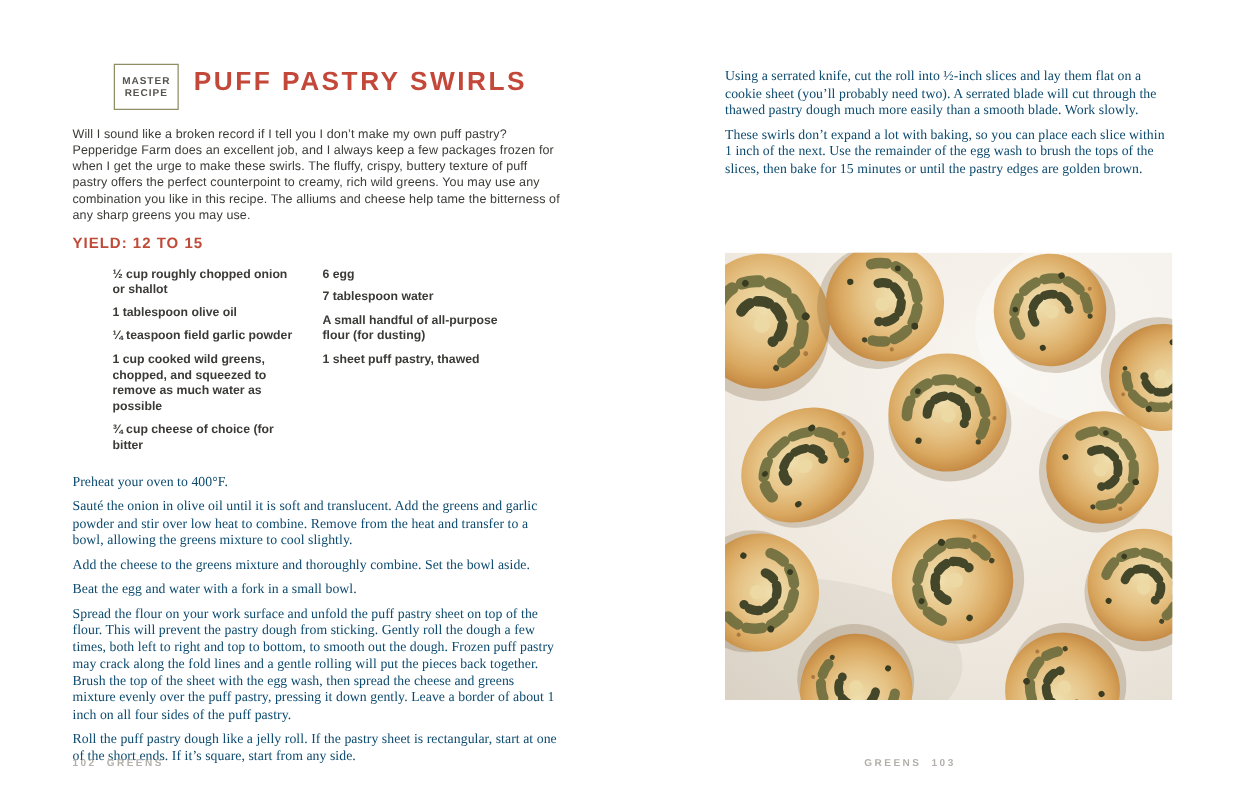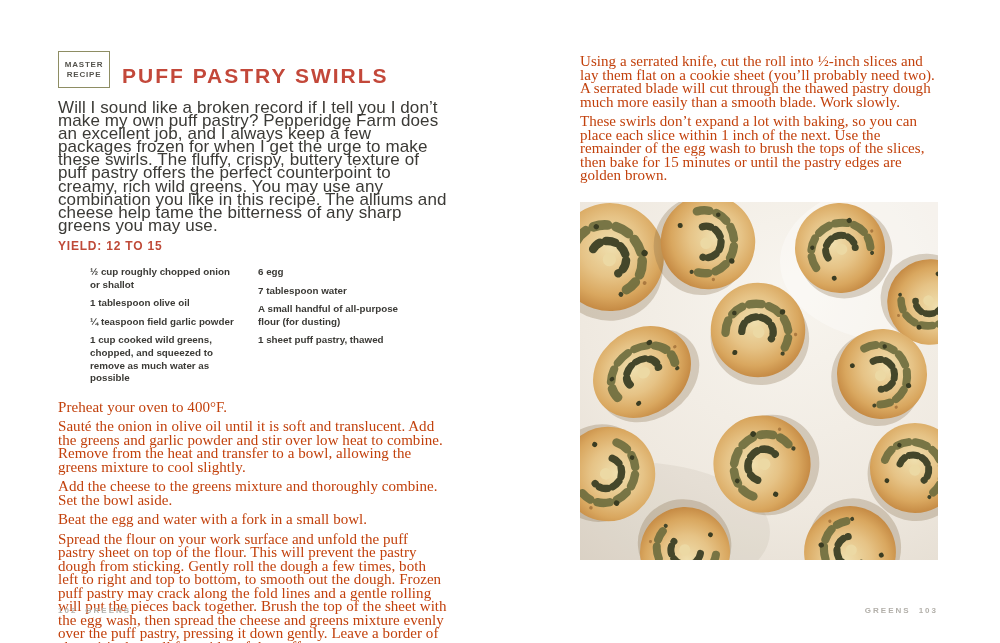"MASTER" .recipe-header { align-items: flex-end -> flex-start; margin-left: none -> 33px }
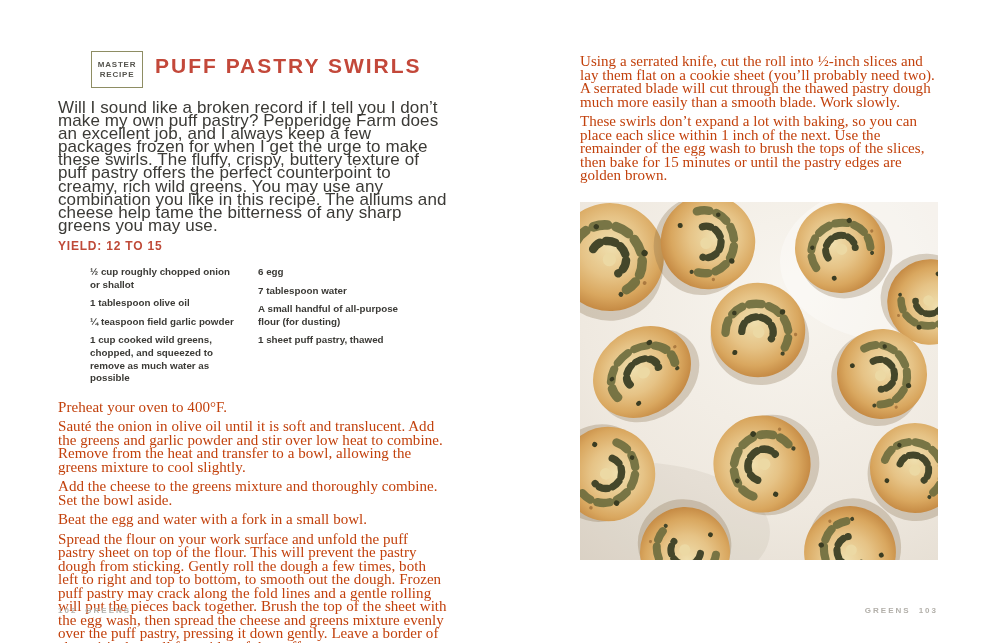"Using a serrated knife, cut" .steps p { color: #c2410c -> #0c4a6e; font-size: 15px -> 11px }
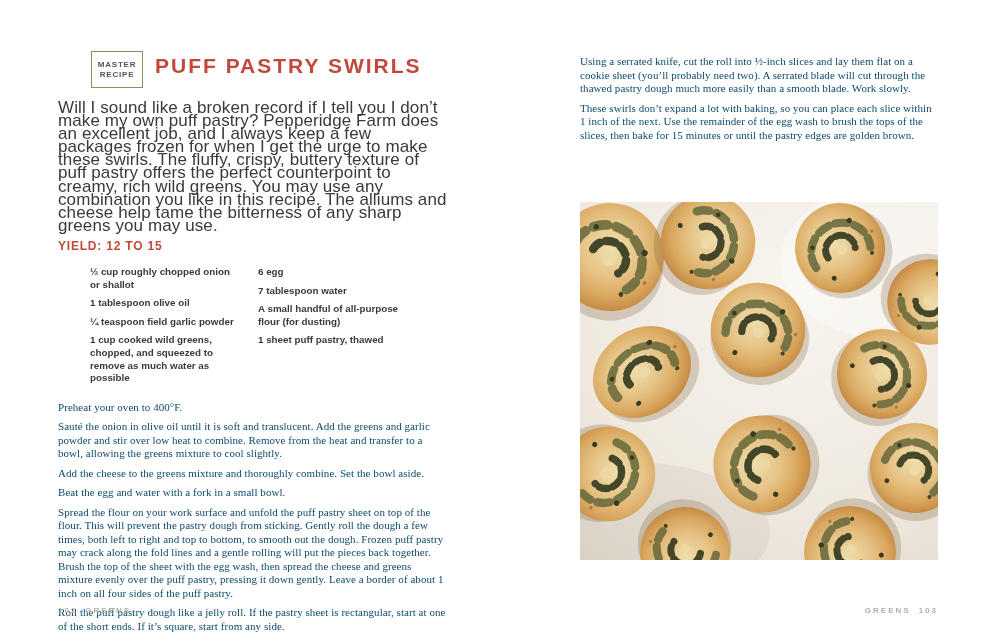"Will I sound like a" .intro { font-size: 17px -> 10px }
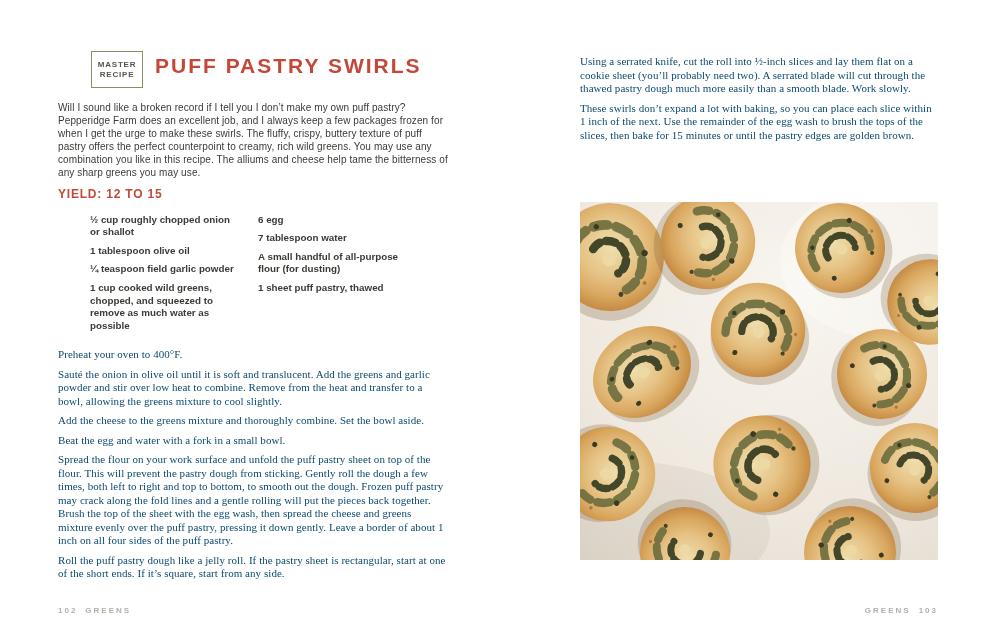"¾ cup cheese of choice" p { html: none -> <p>¾ cup cheese of choice (for bitter</p> }
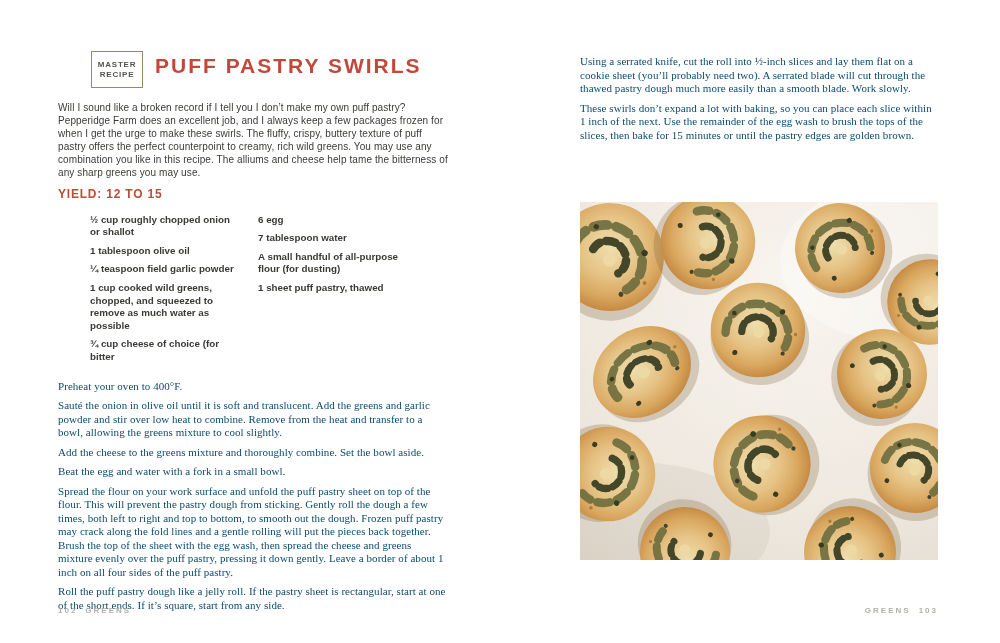"GREENS 103" .footer-right { left: 580px -> 549px; text-align: right -> center }
